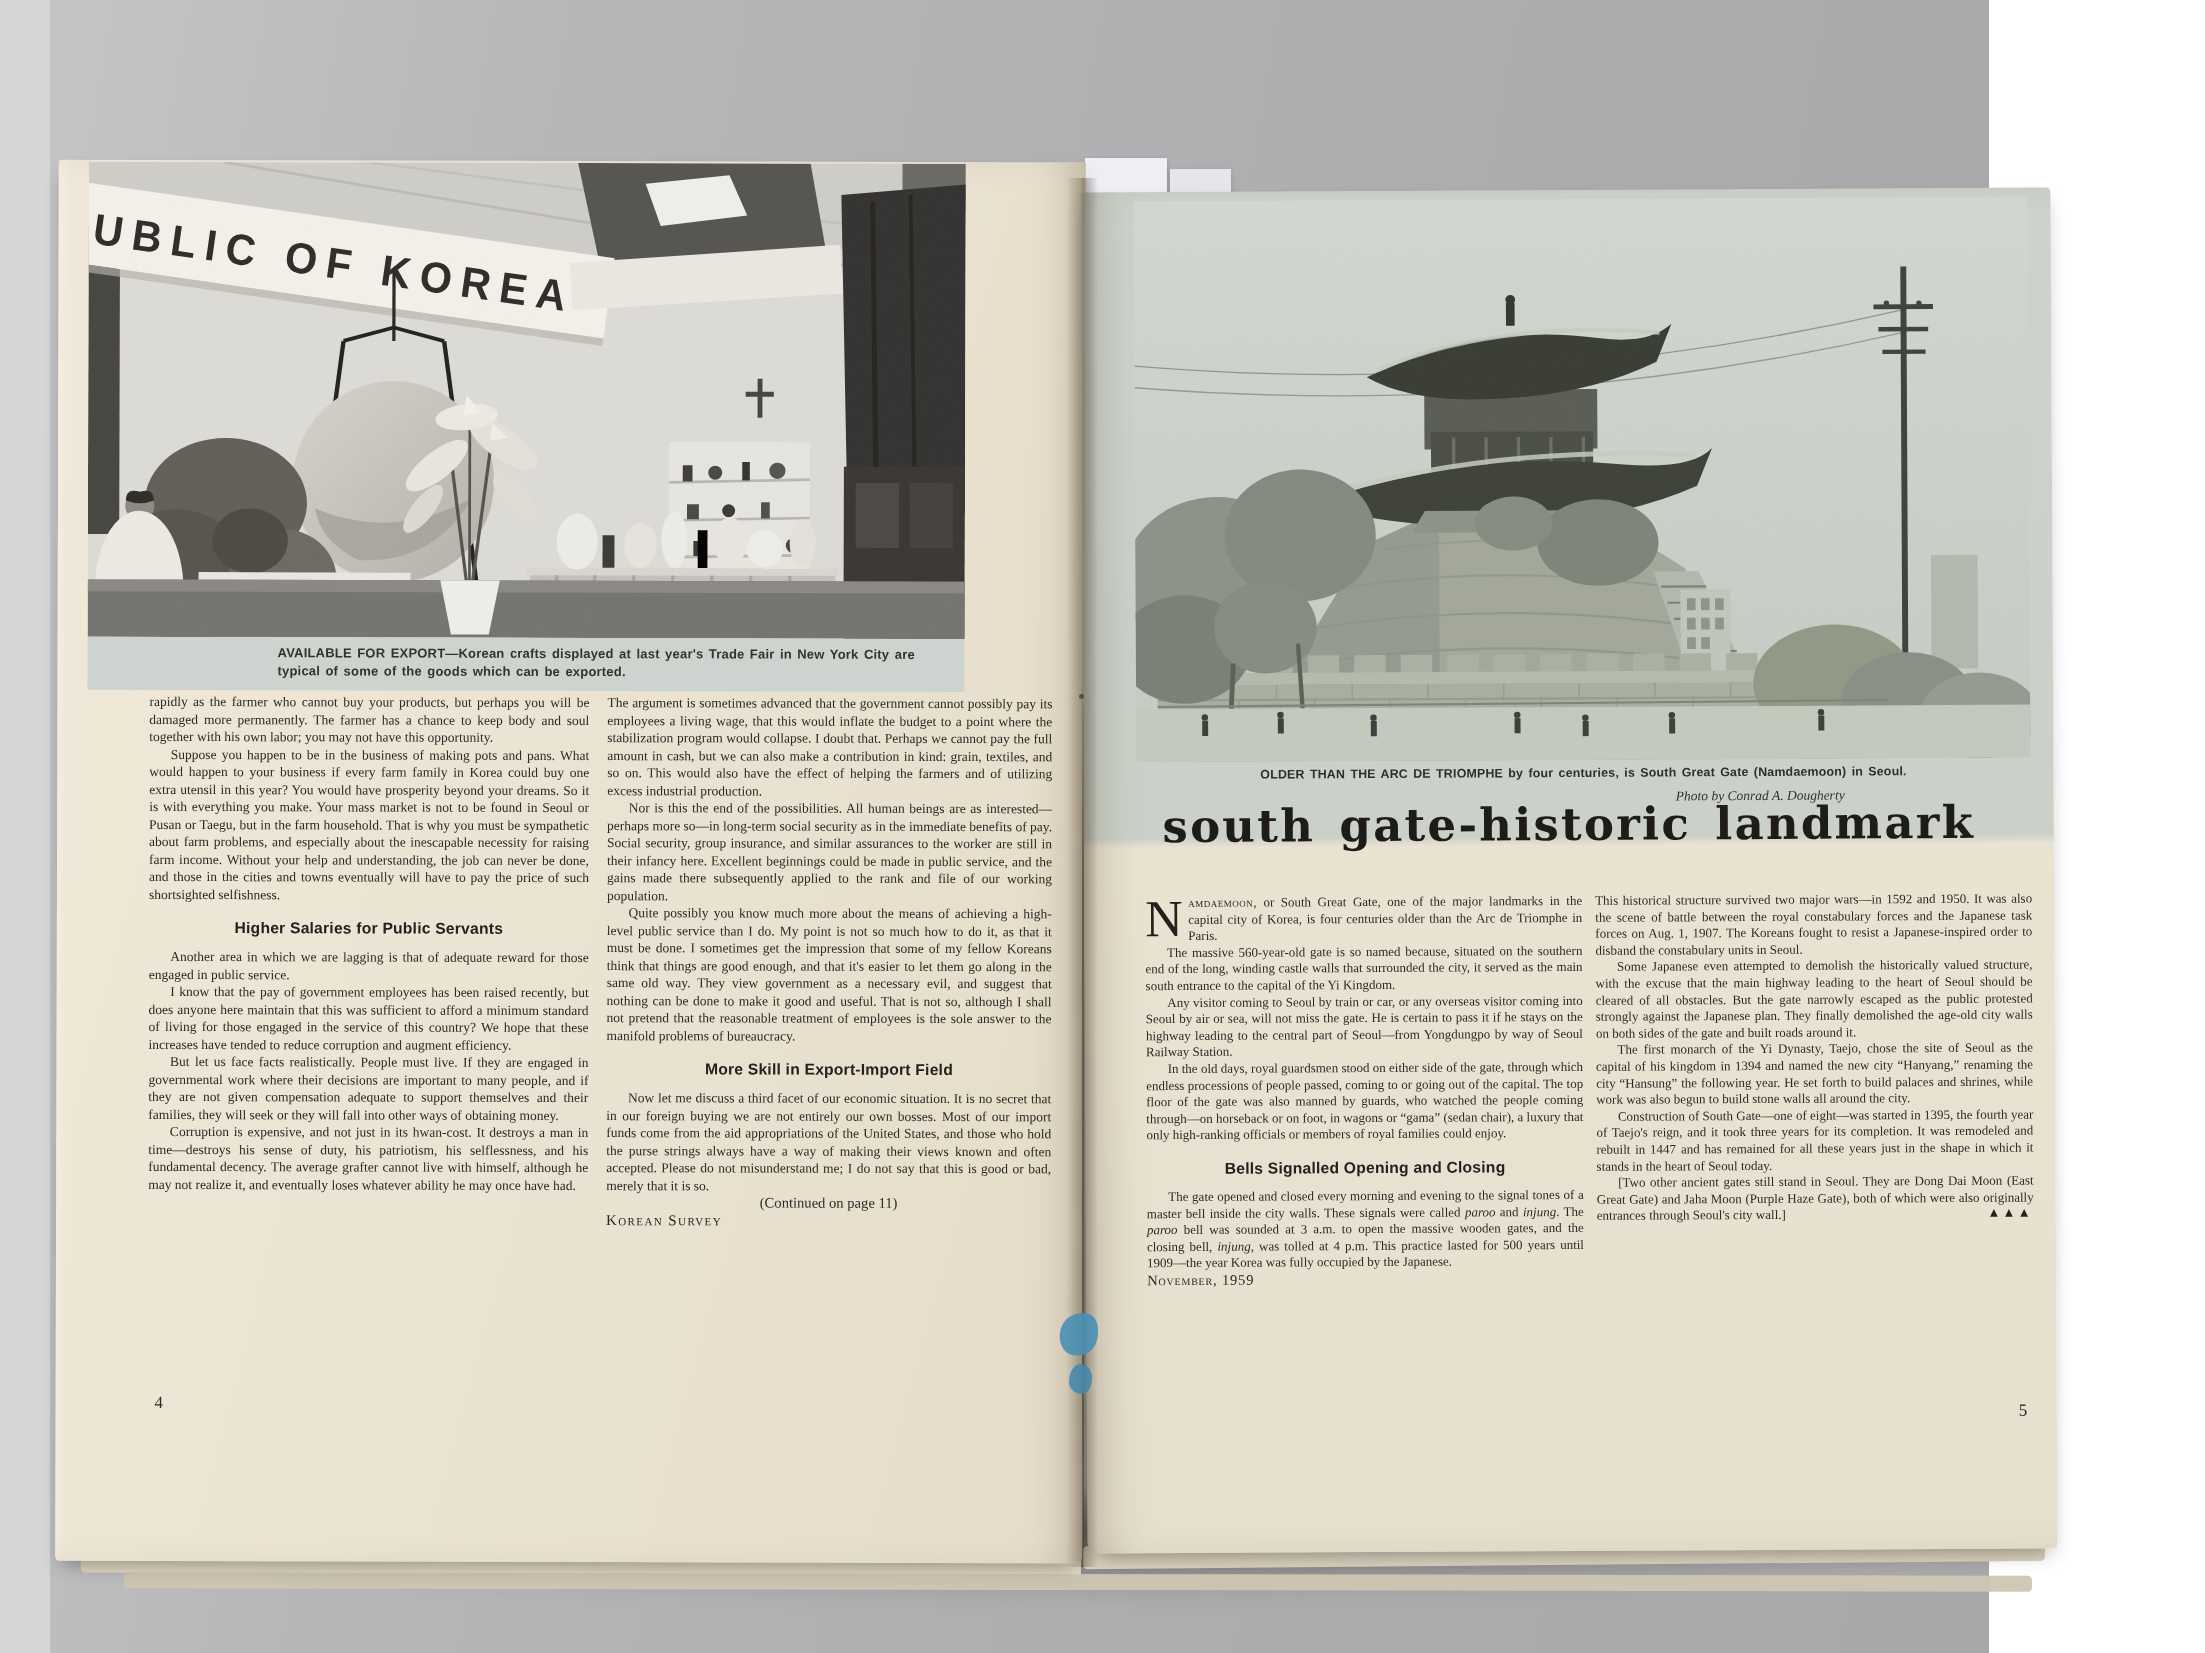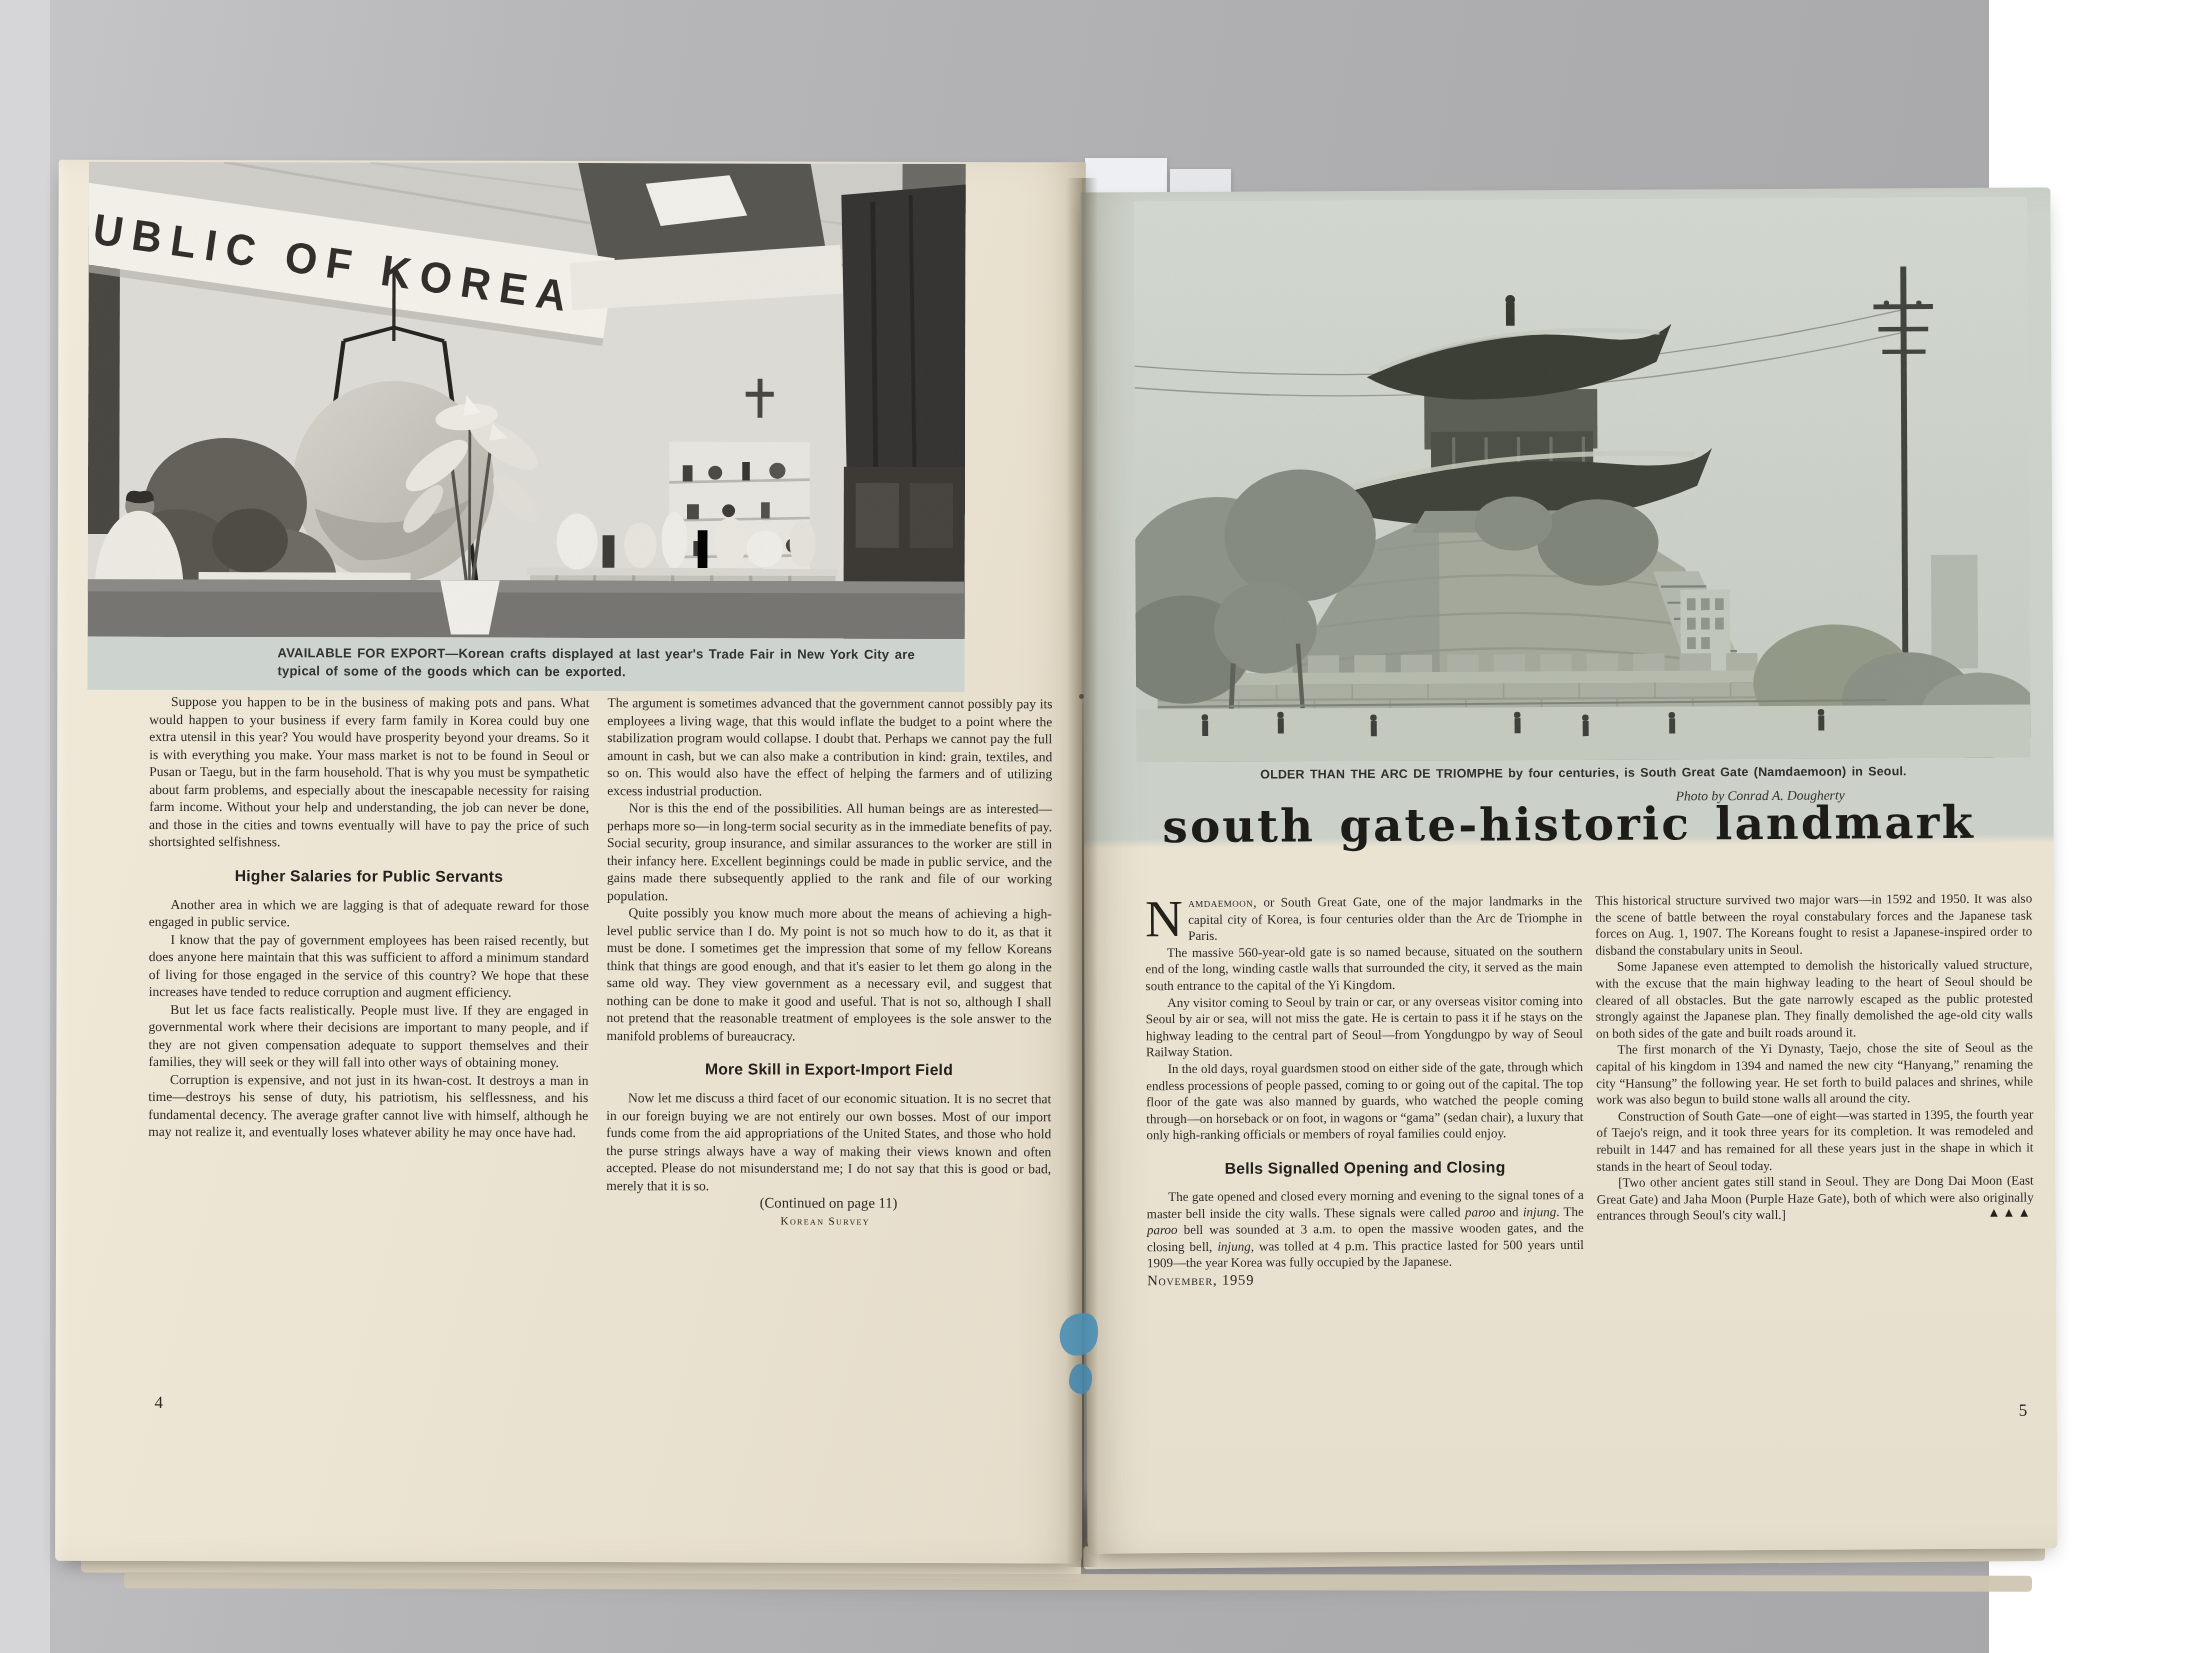"rapidly as the farmer who" p.noindent { html: none -> <p>rapidly as the farmer who cannot buy your products, but perhaps you will be damaged more permanently. The farmer has a chance to keep body and soul together with his own labor; you may not have this opportunity.</p> }
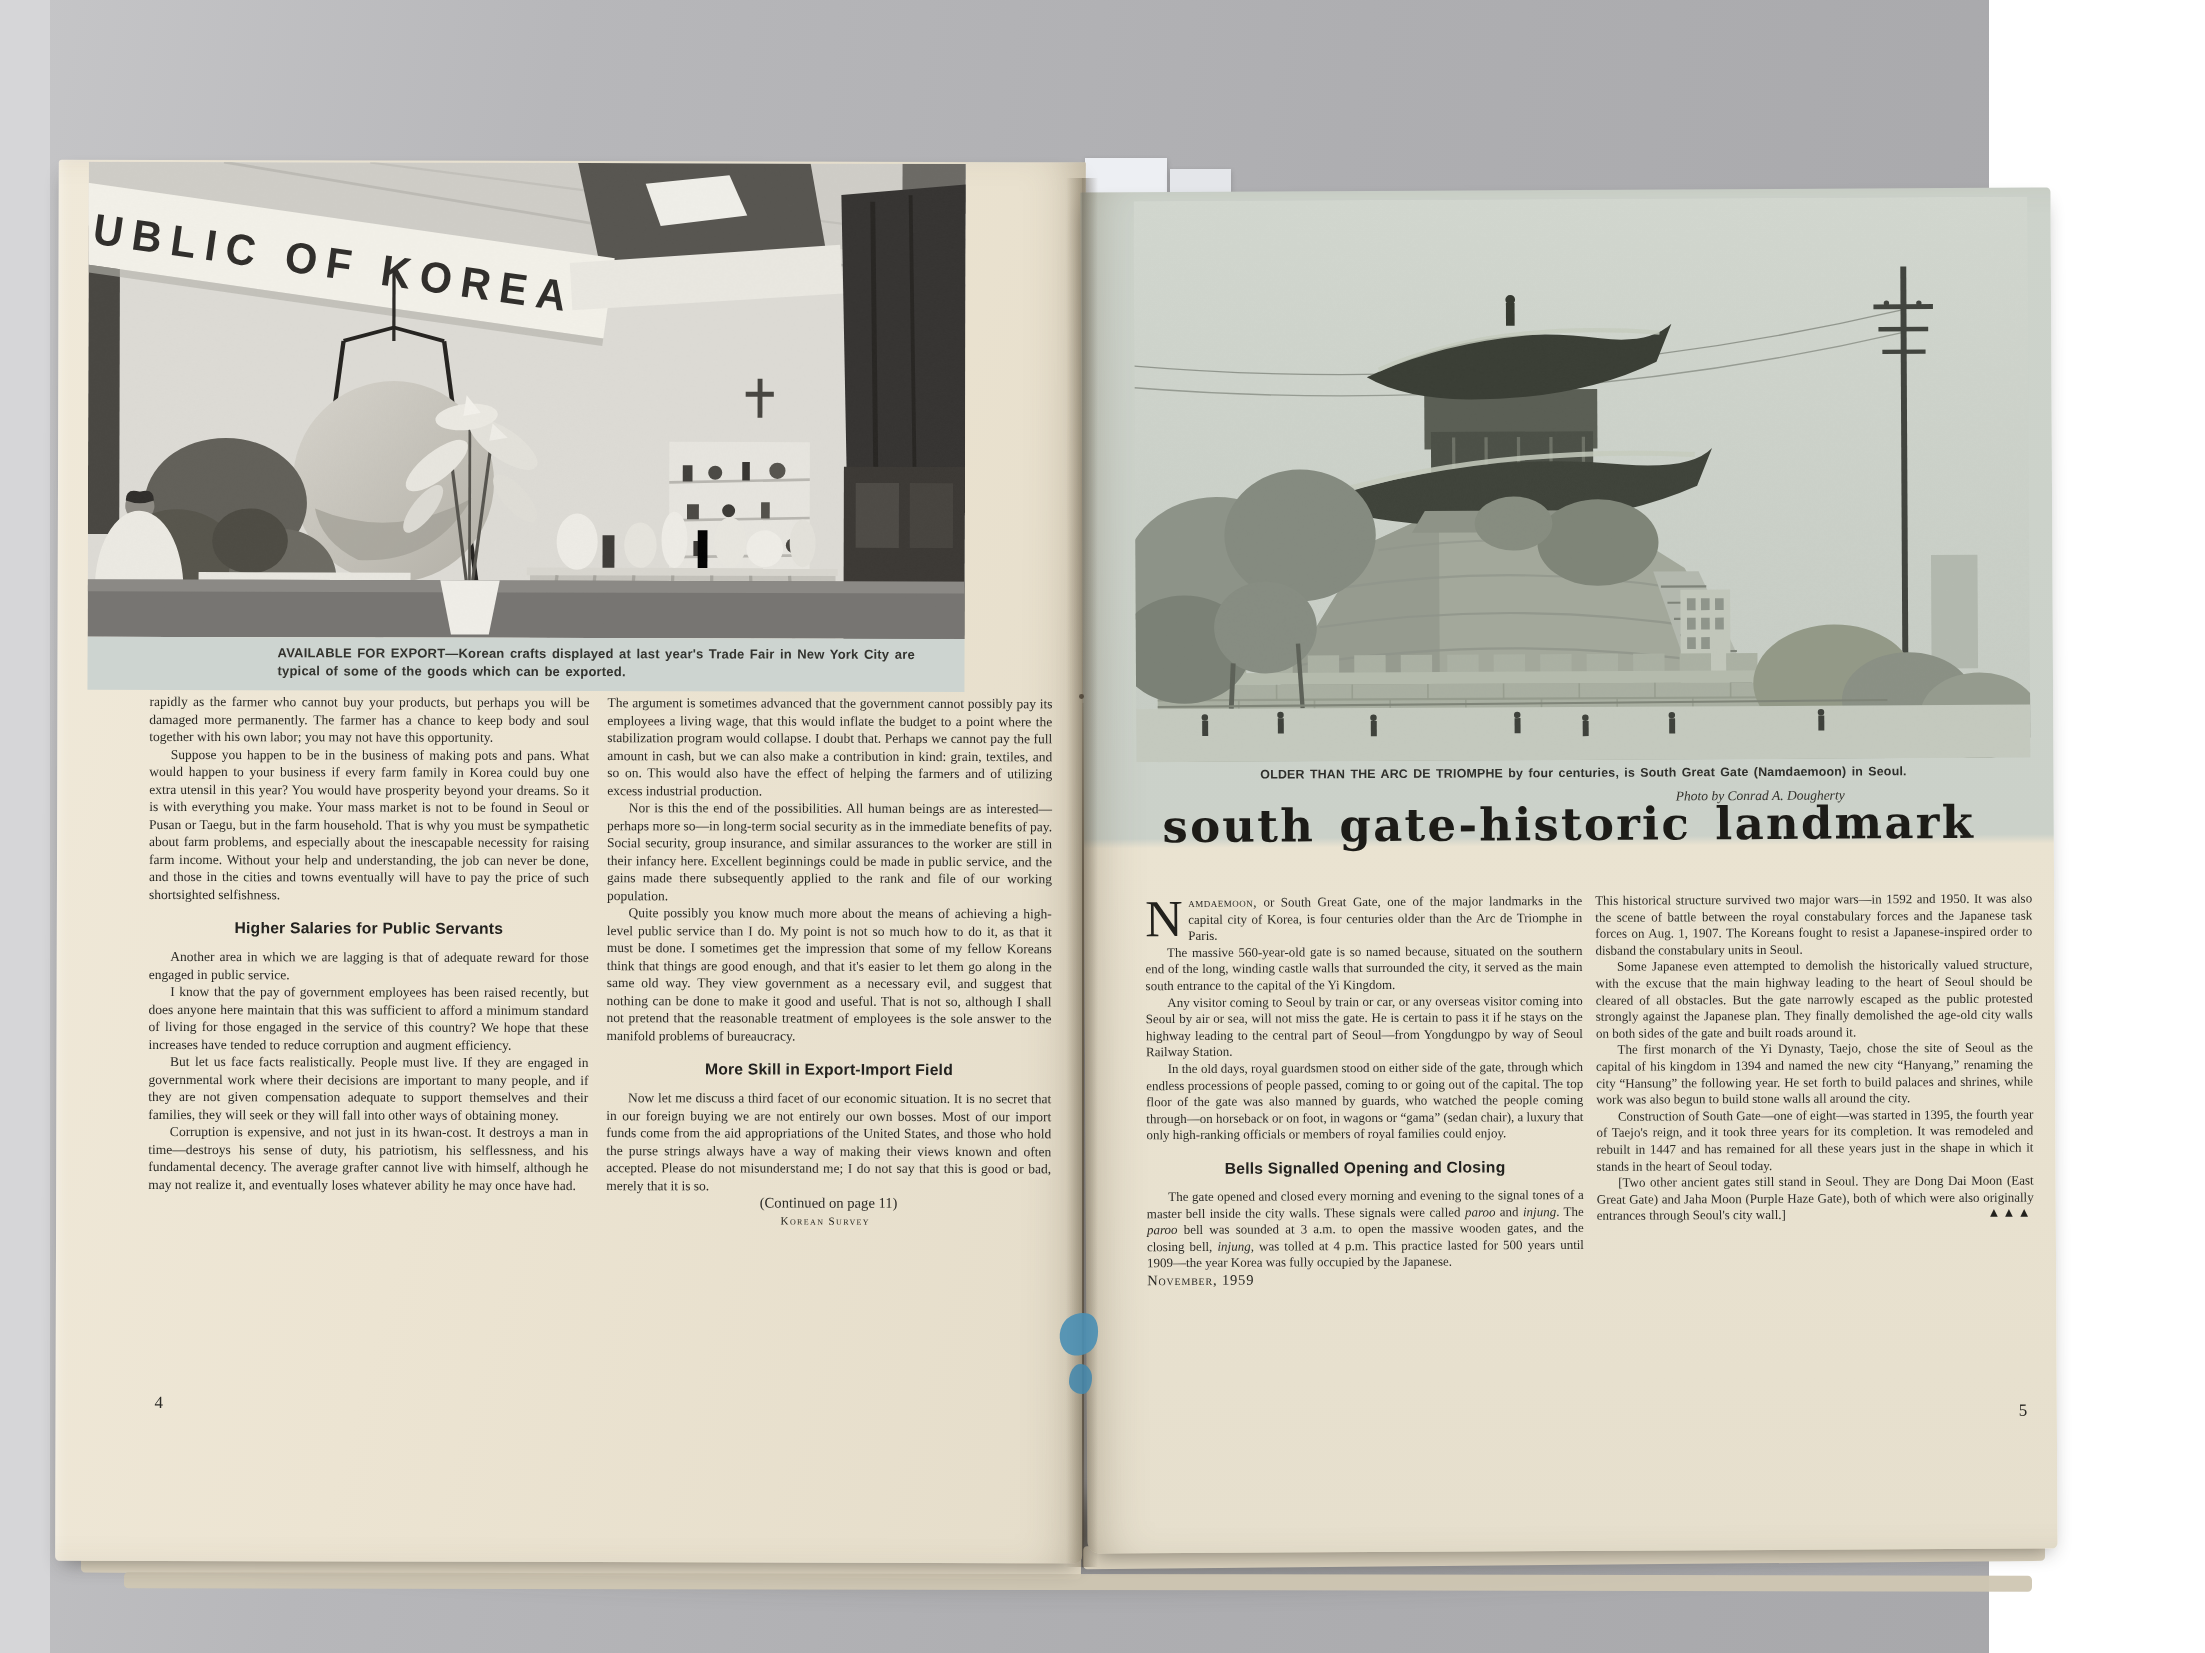"Korean Survey" .signature { font-size: 11px -> 15px; text-align: center -> left }
